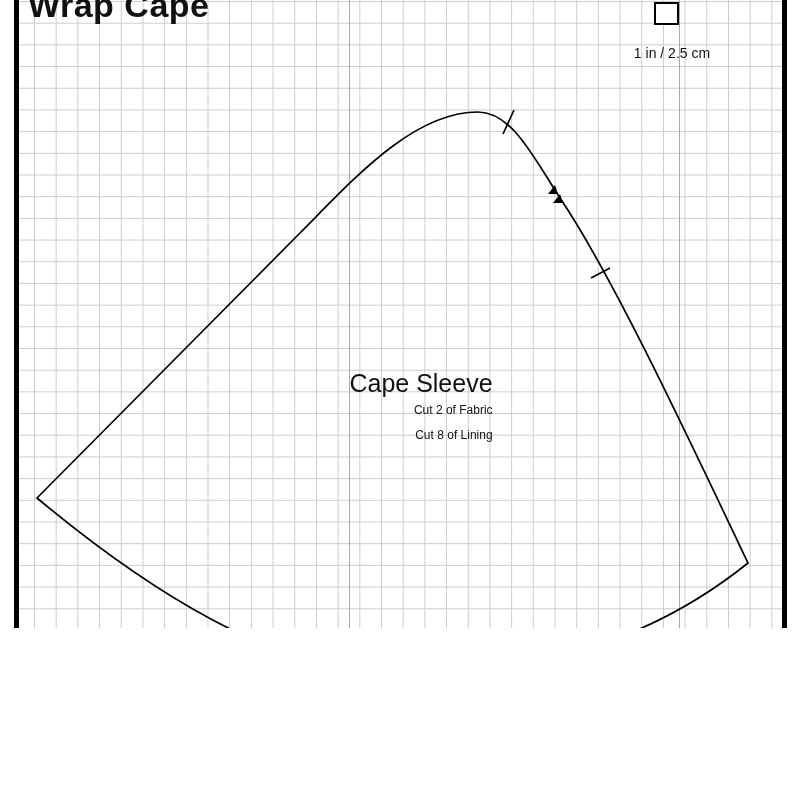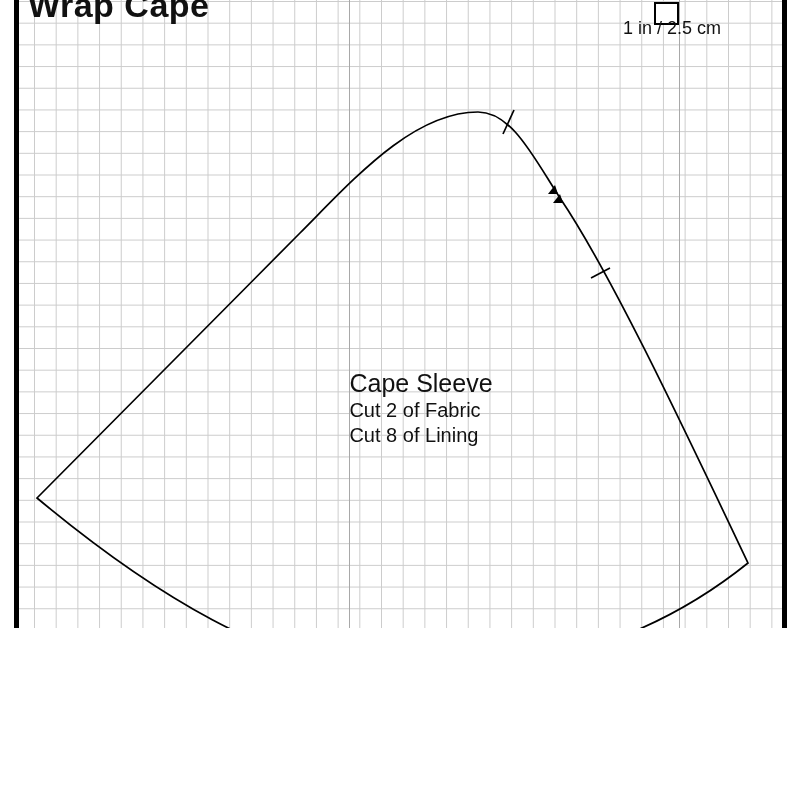"1 in / 2.5 cm" .scale-label { font-size: 18px -> 14px; top: 18px -> 45px }
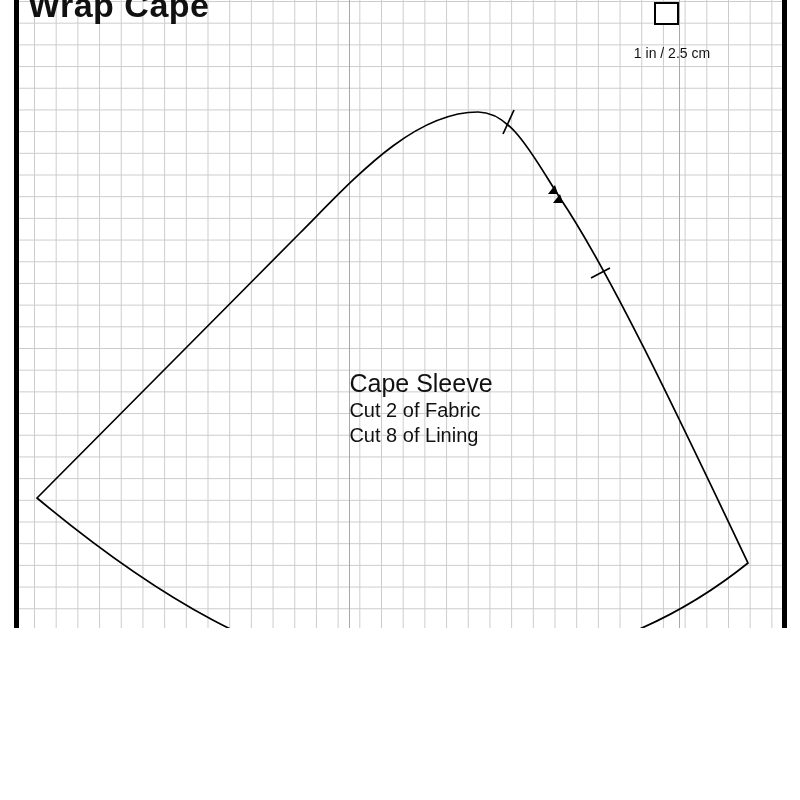"Cape Sleeve" .piece-label { text-align: left -> right }
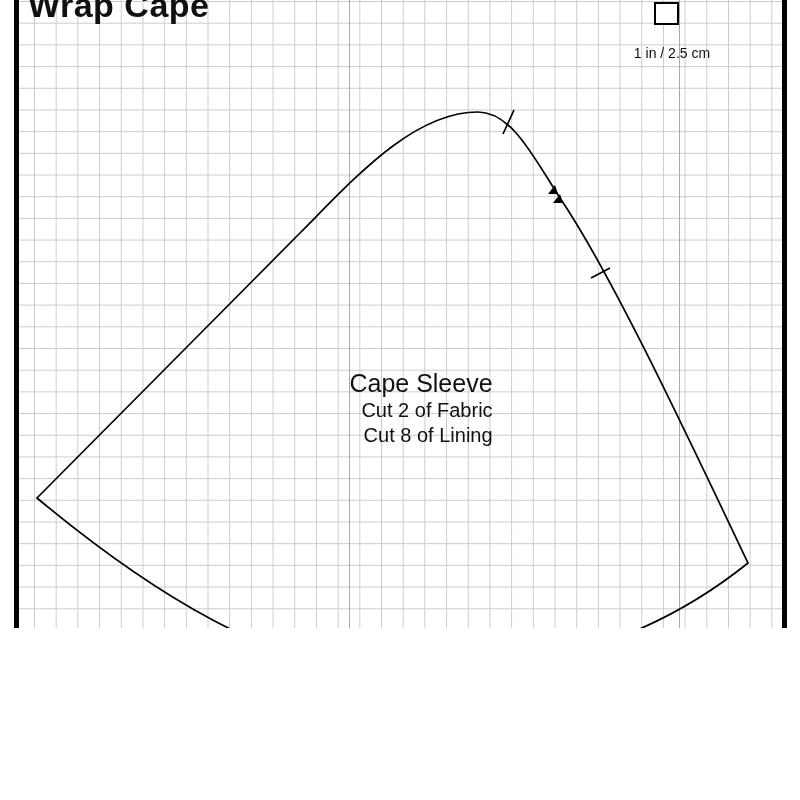"Cut 2 of Fabric" .piece-cut { font-size: 20px -> 12px }
